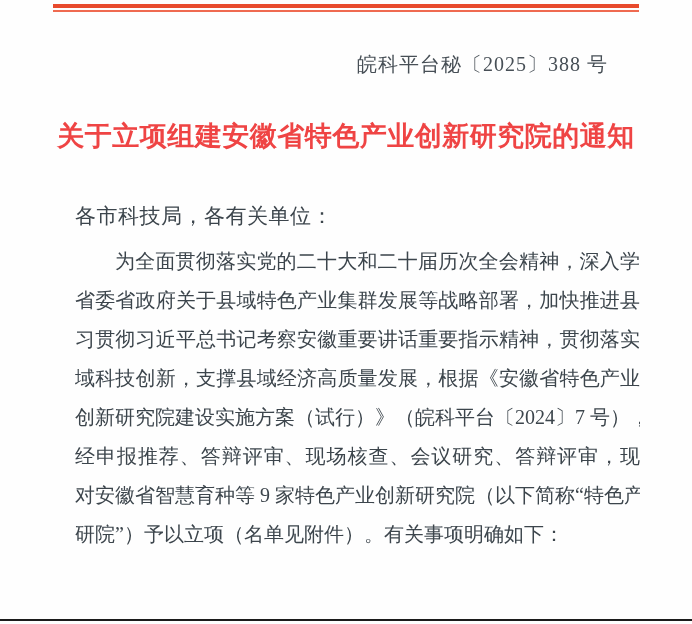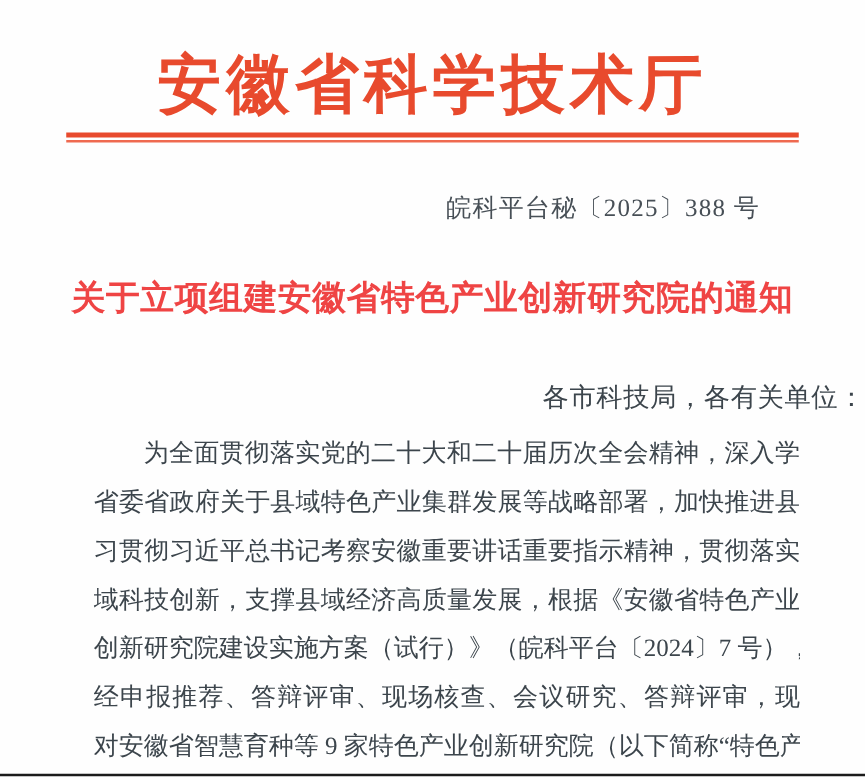"安徽省科学技术厅" div.agency-header { html: <div>安徽省科学技术厅</div> -> none }
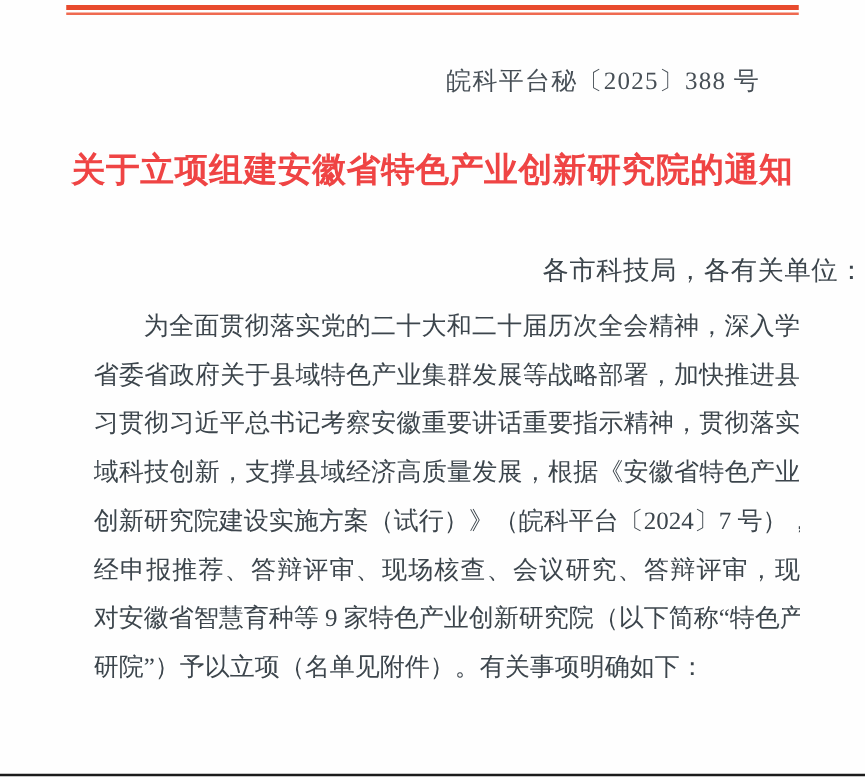"各市科技局，各有关单位：" .salutation { text-align: right -> none }
